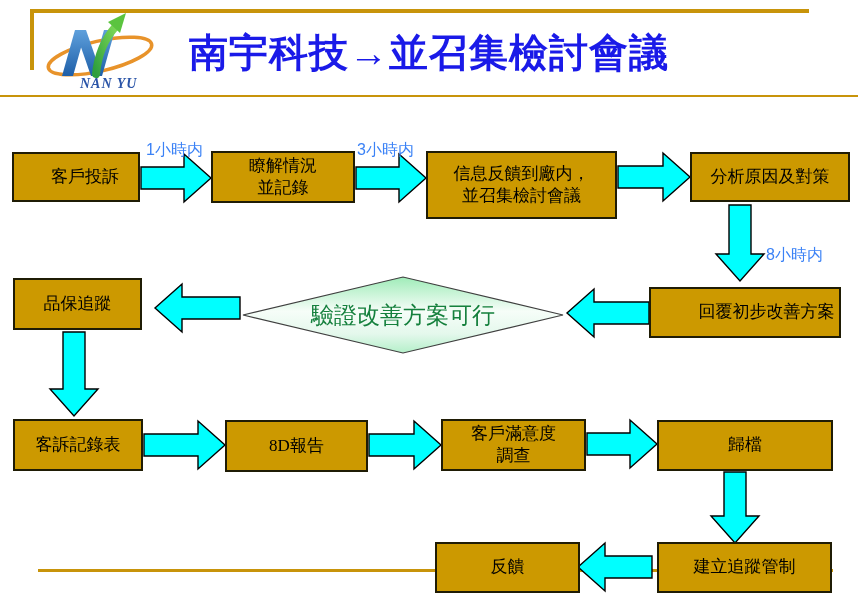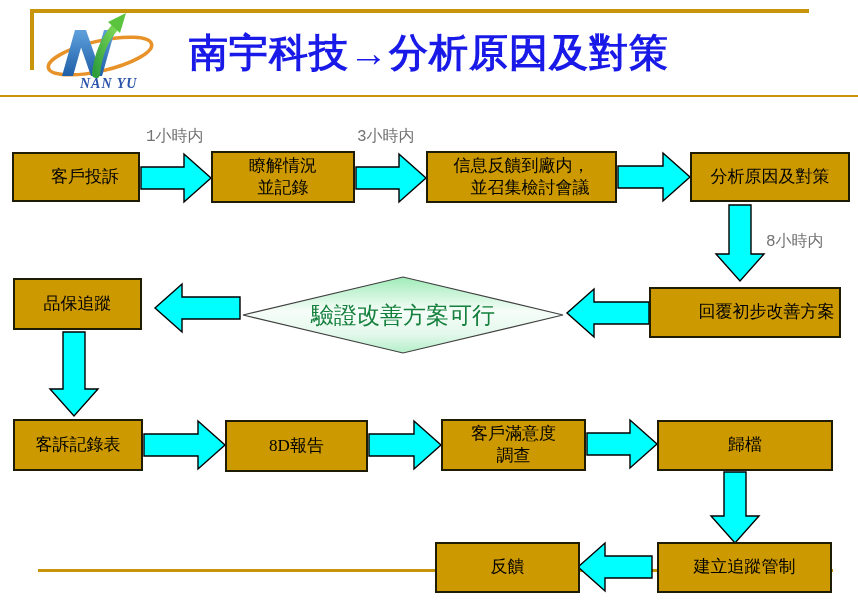"南宇科技→分析原因及對策" div.title { text: 分析原因及對策 -> 並召集檢討會議 }
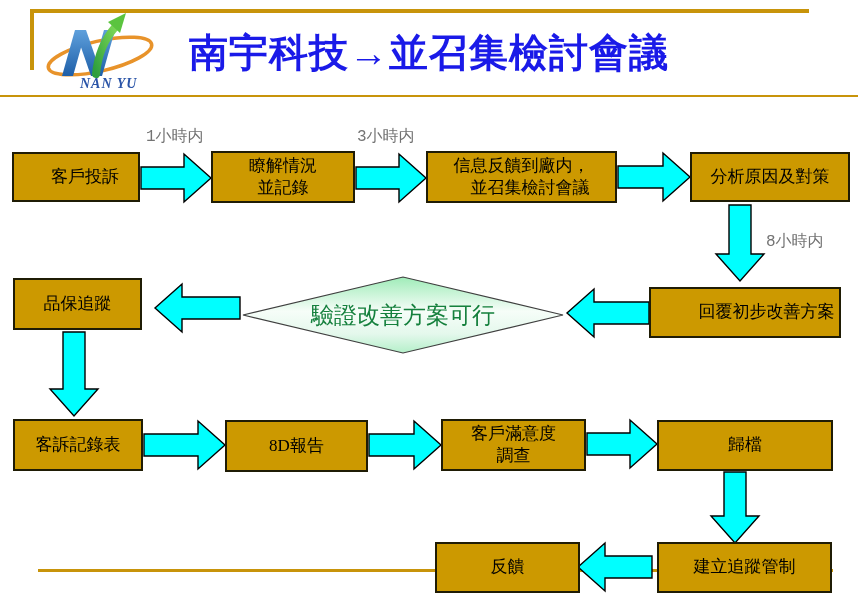"1小時内" .edge-label { color: #737373 -> #3b82f6; font-family: Liberation Mono, monospace -> Liberation Sans, sans-serif; margin-top: none -> 14px }
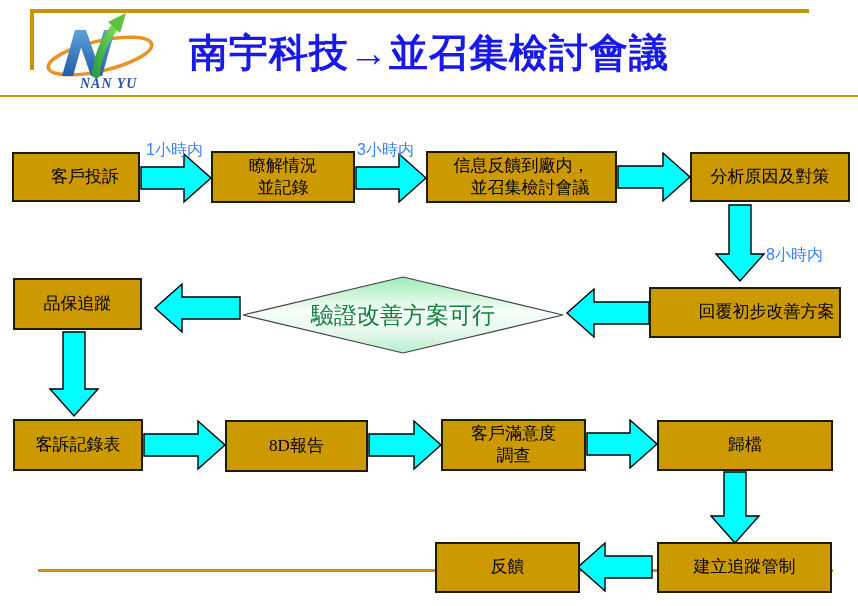"信息反饋到廠内，" div.node { height: 52px -> 68px; text-align: right -> none }
